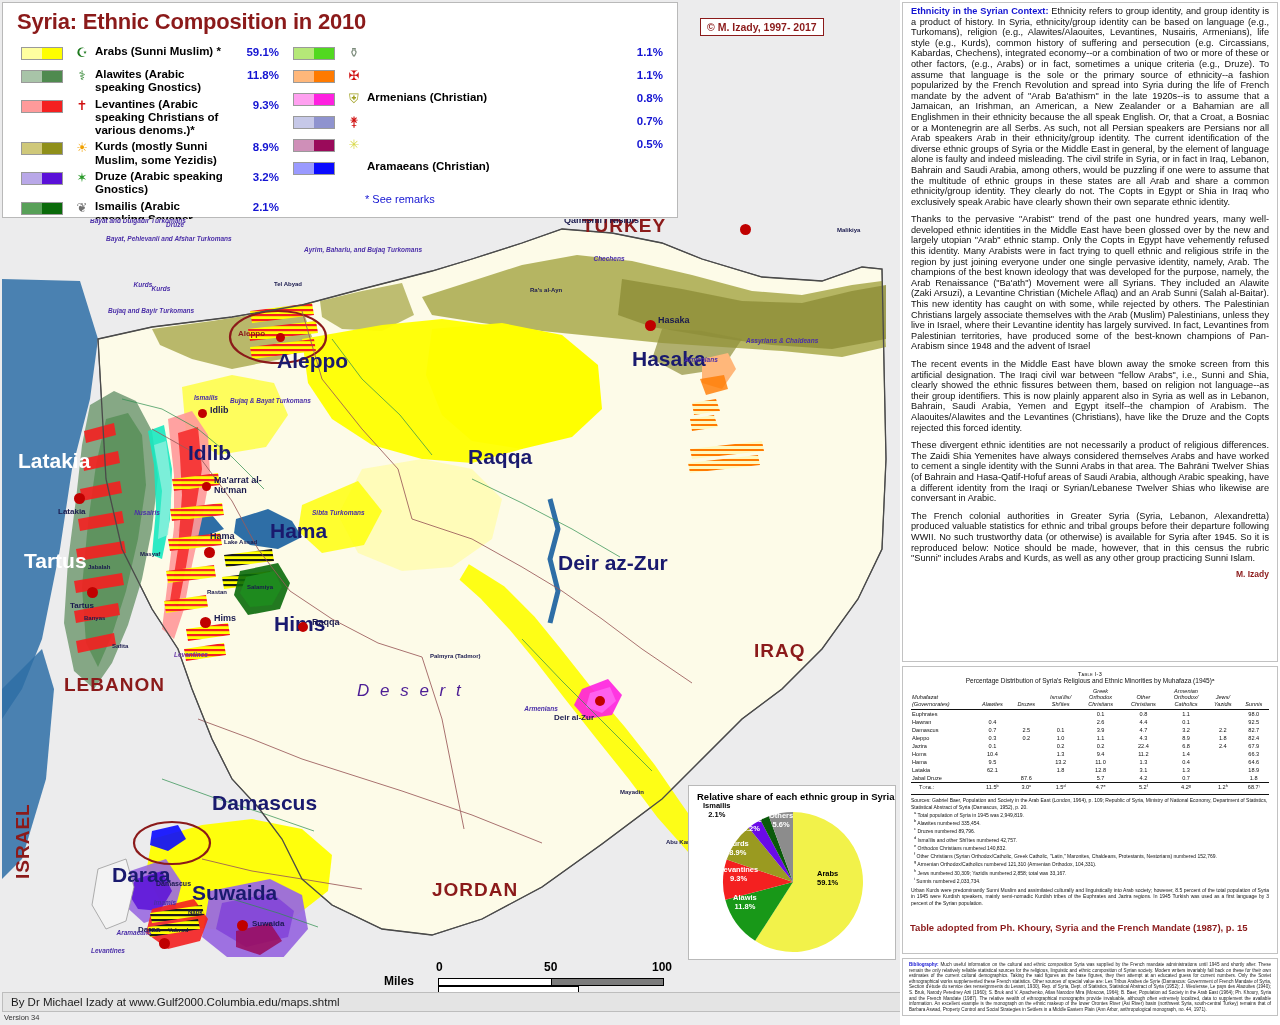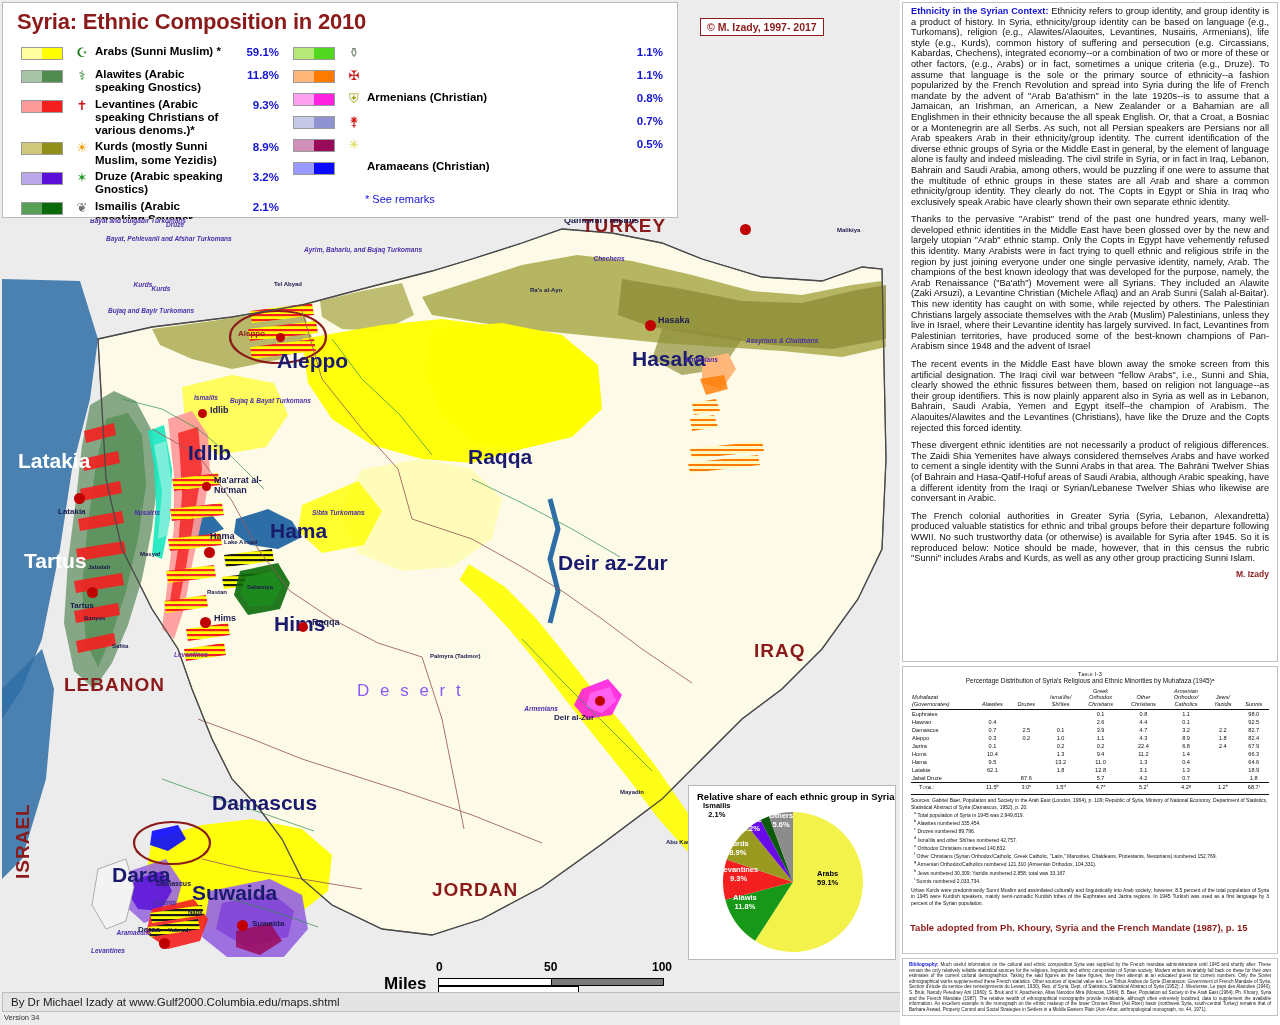"D e s e r" .desert-label { color: #8b5cf6 -> #4c1d95; font-style: none -> italic }
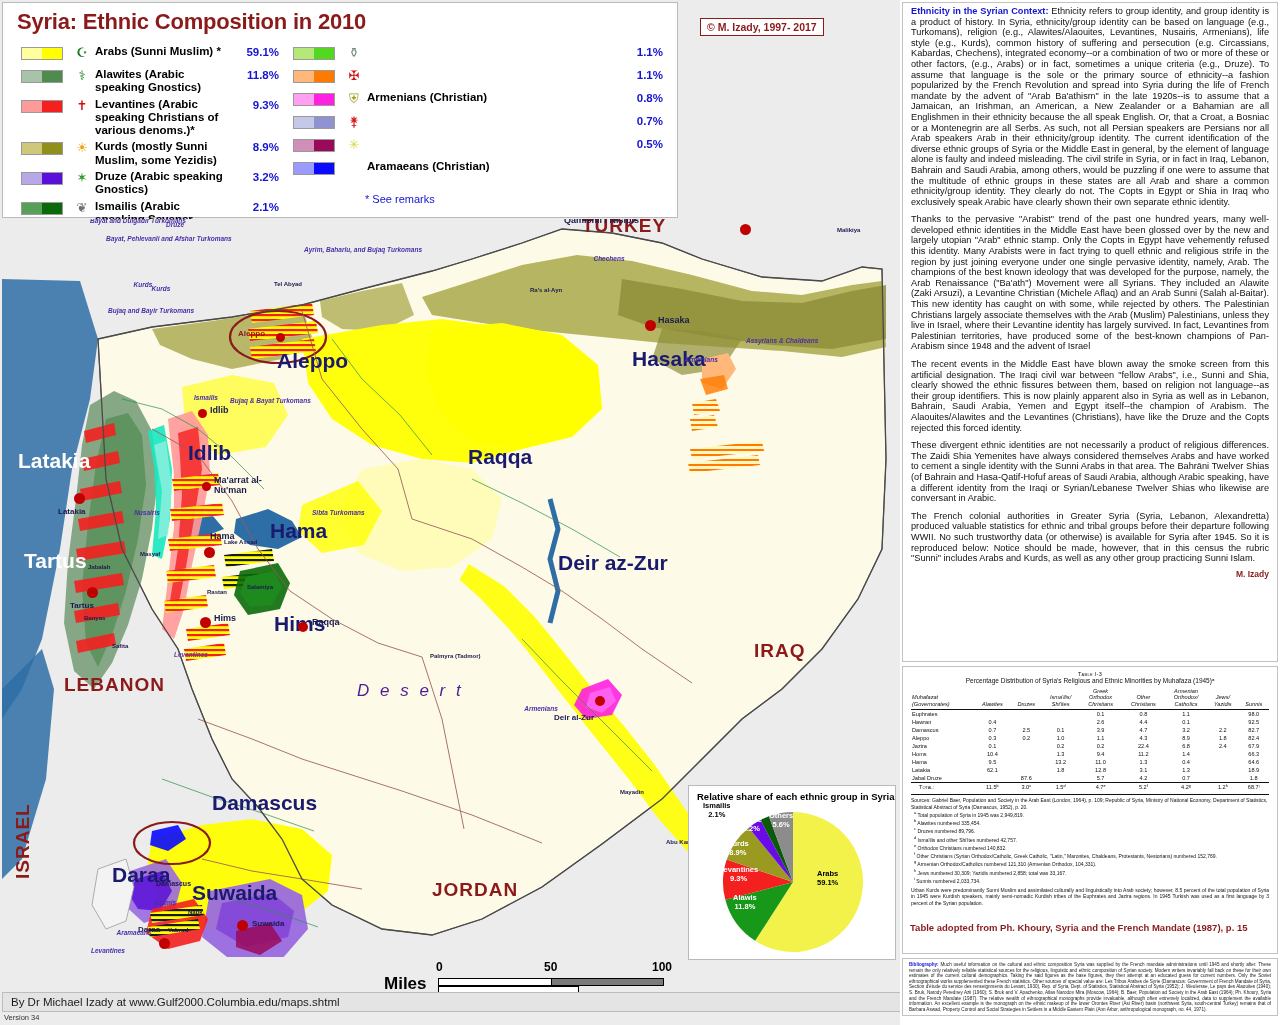"Miles" .scale-word { font-size: 17px -> 12px }
